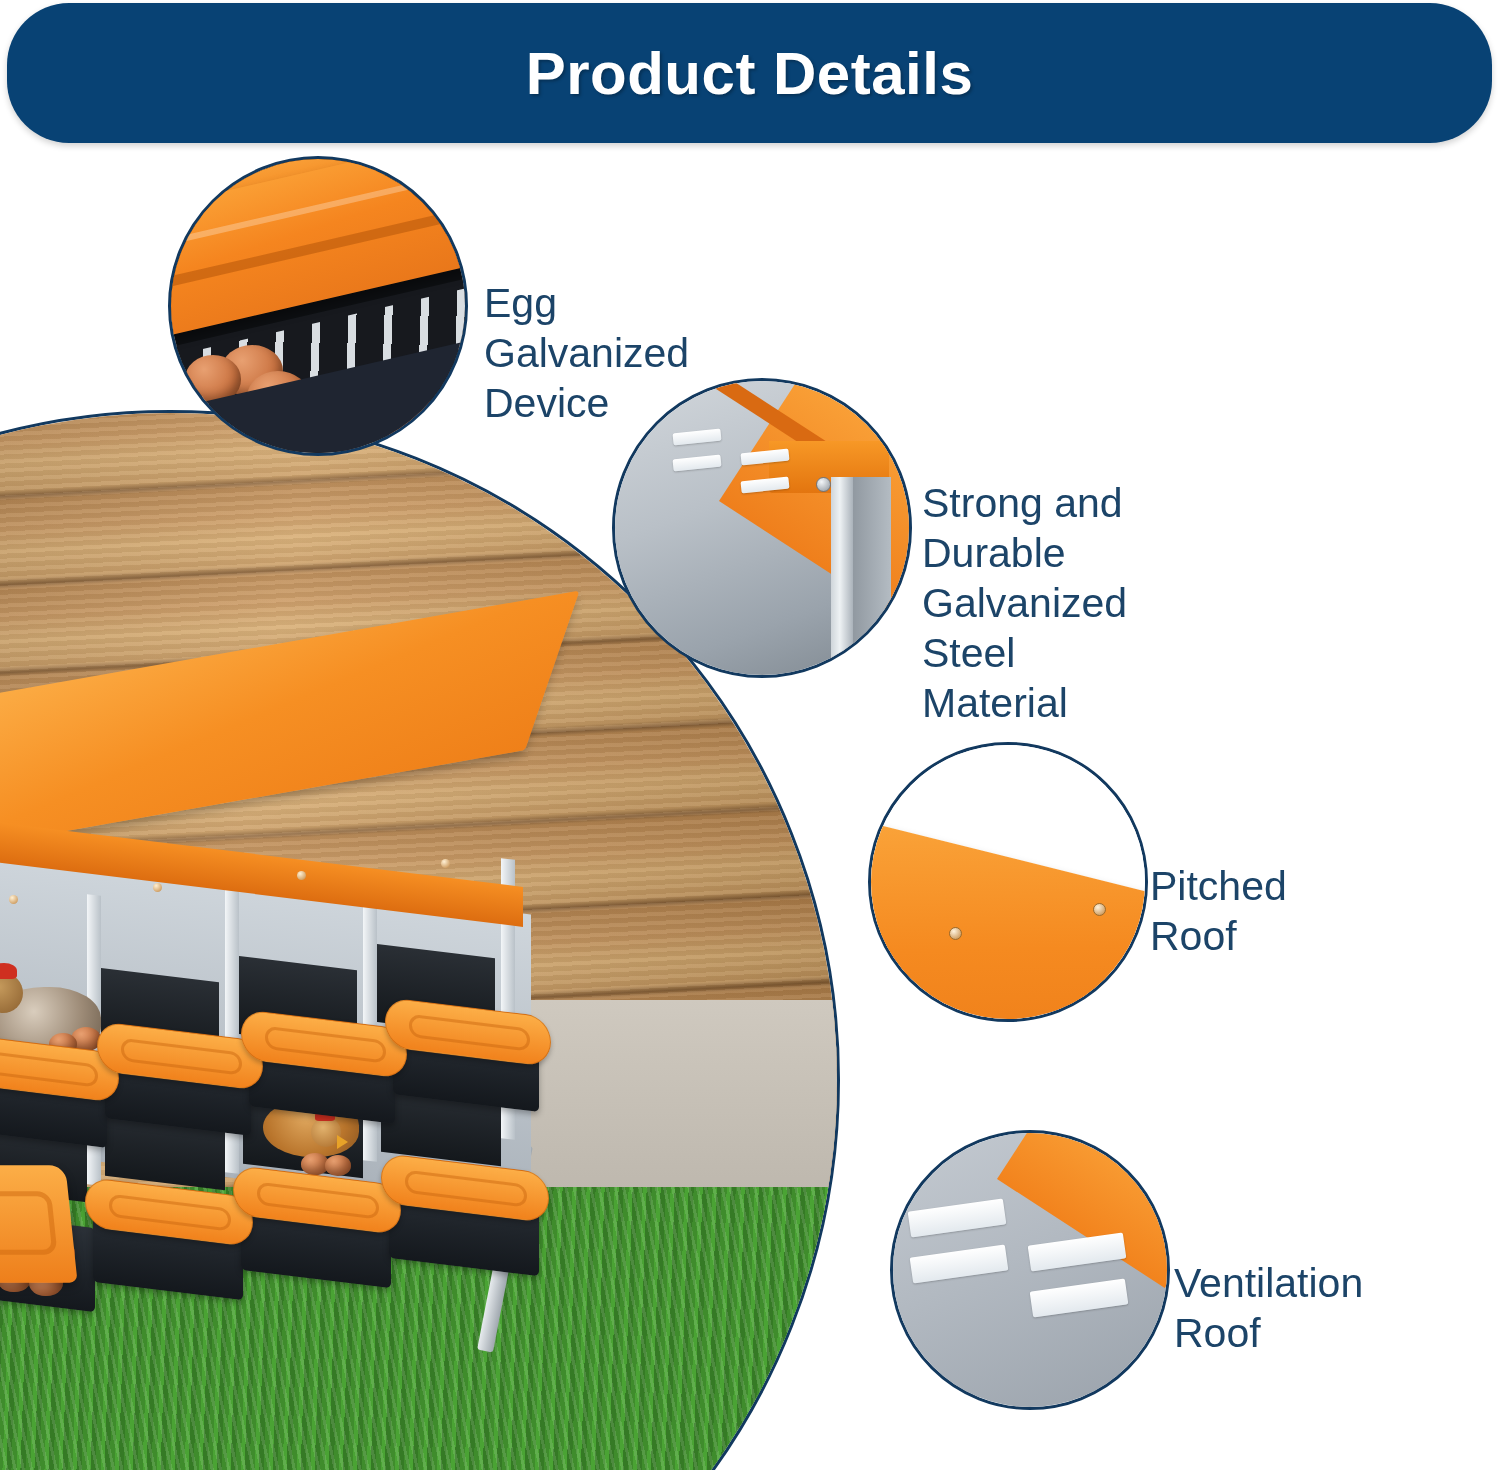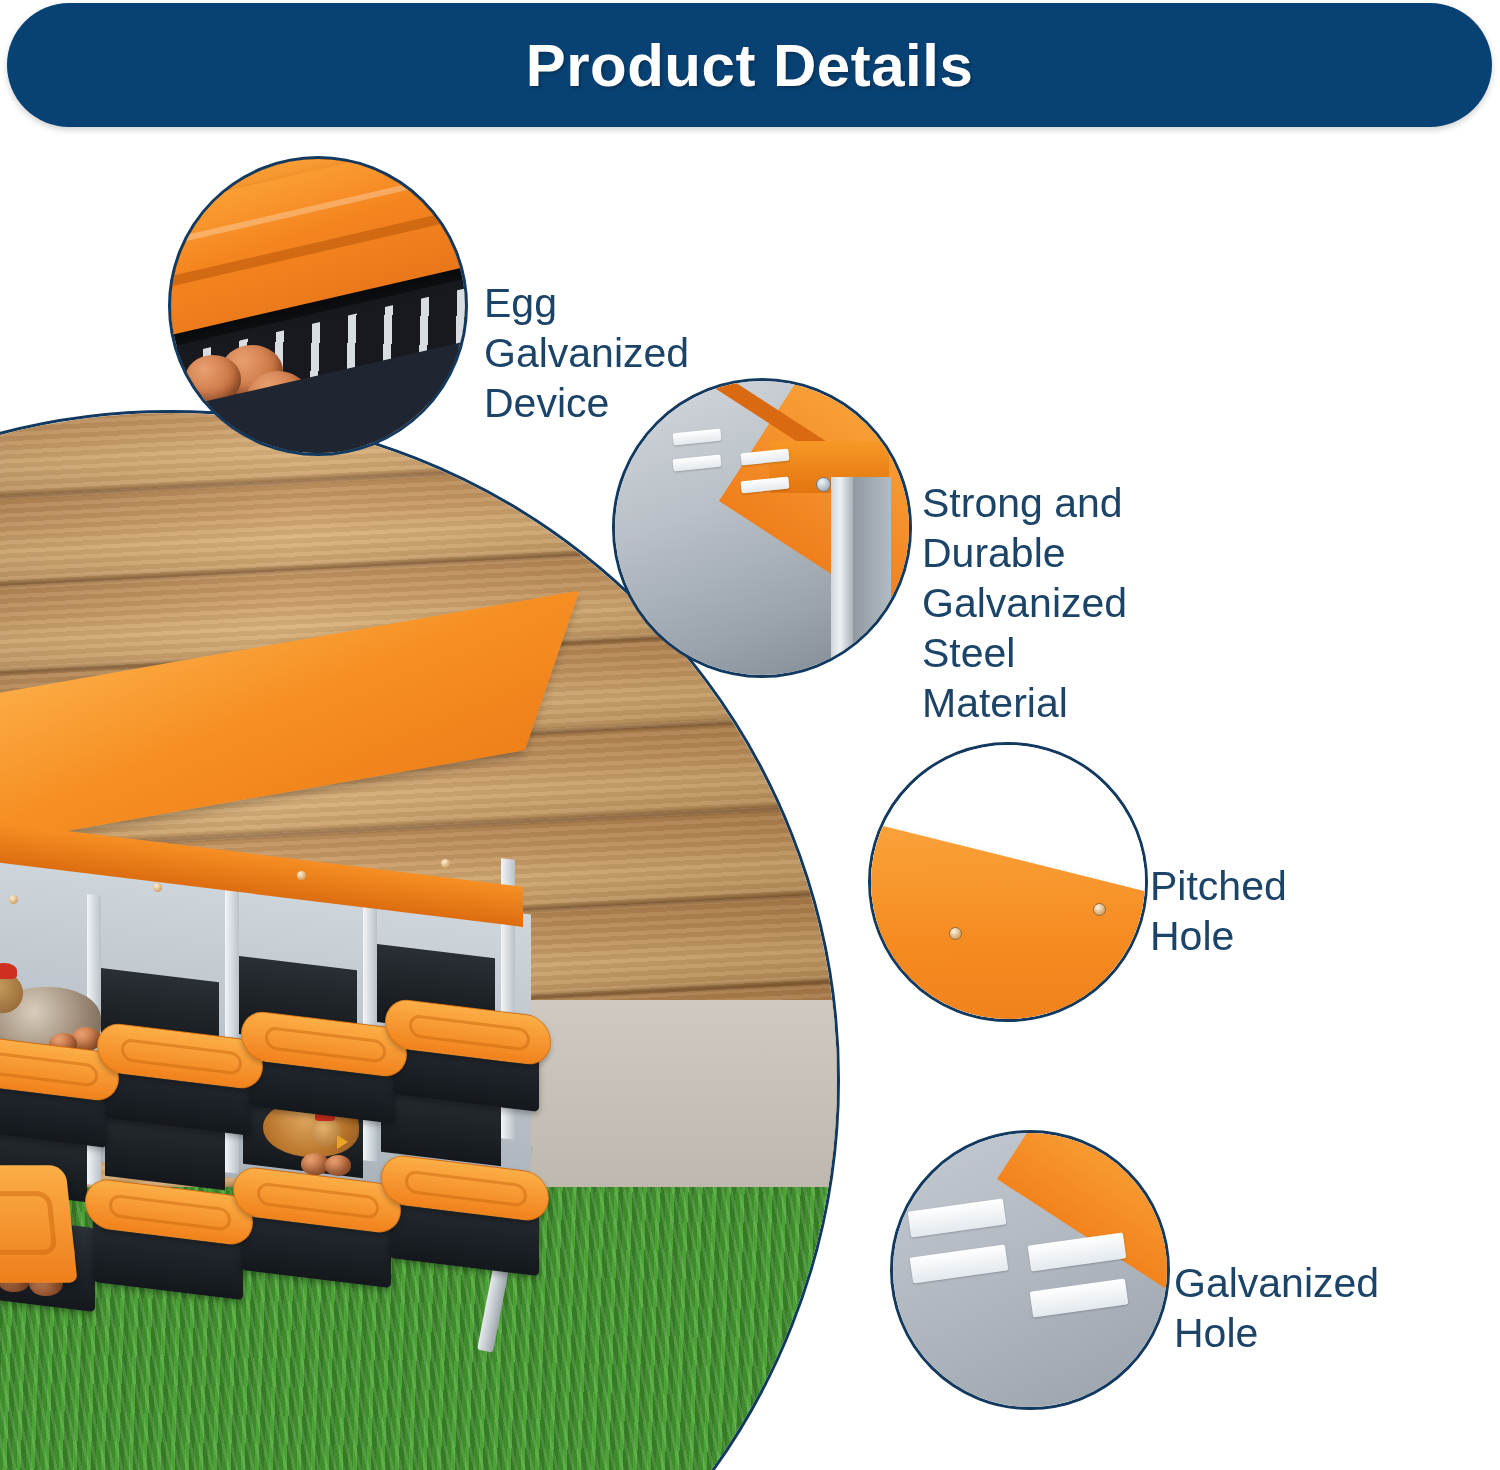"Product Details" .banner { height: 124px -> 140px }
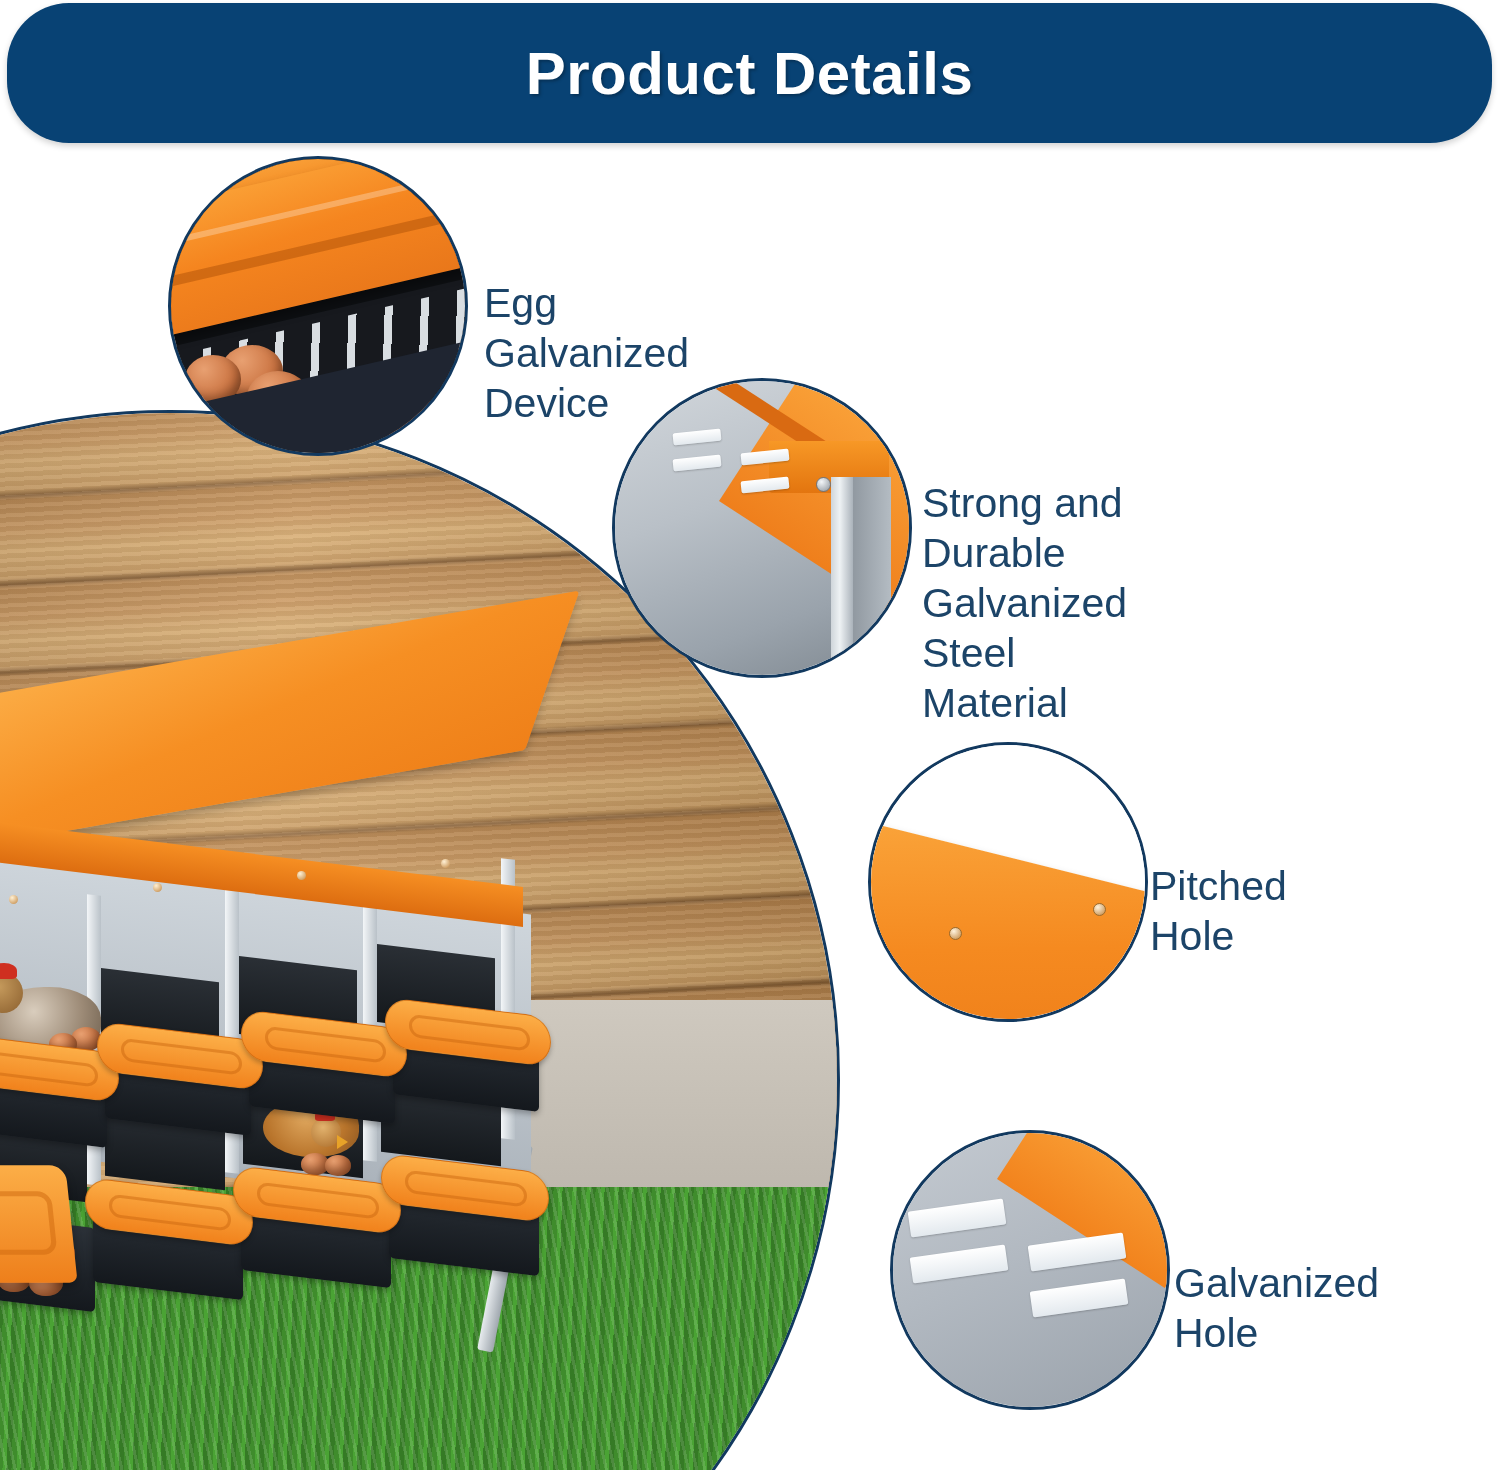"Pitched Hole" div.label { text: Hole -> Roof }
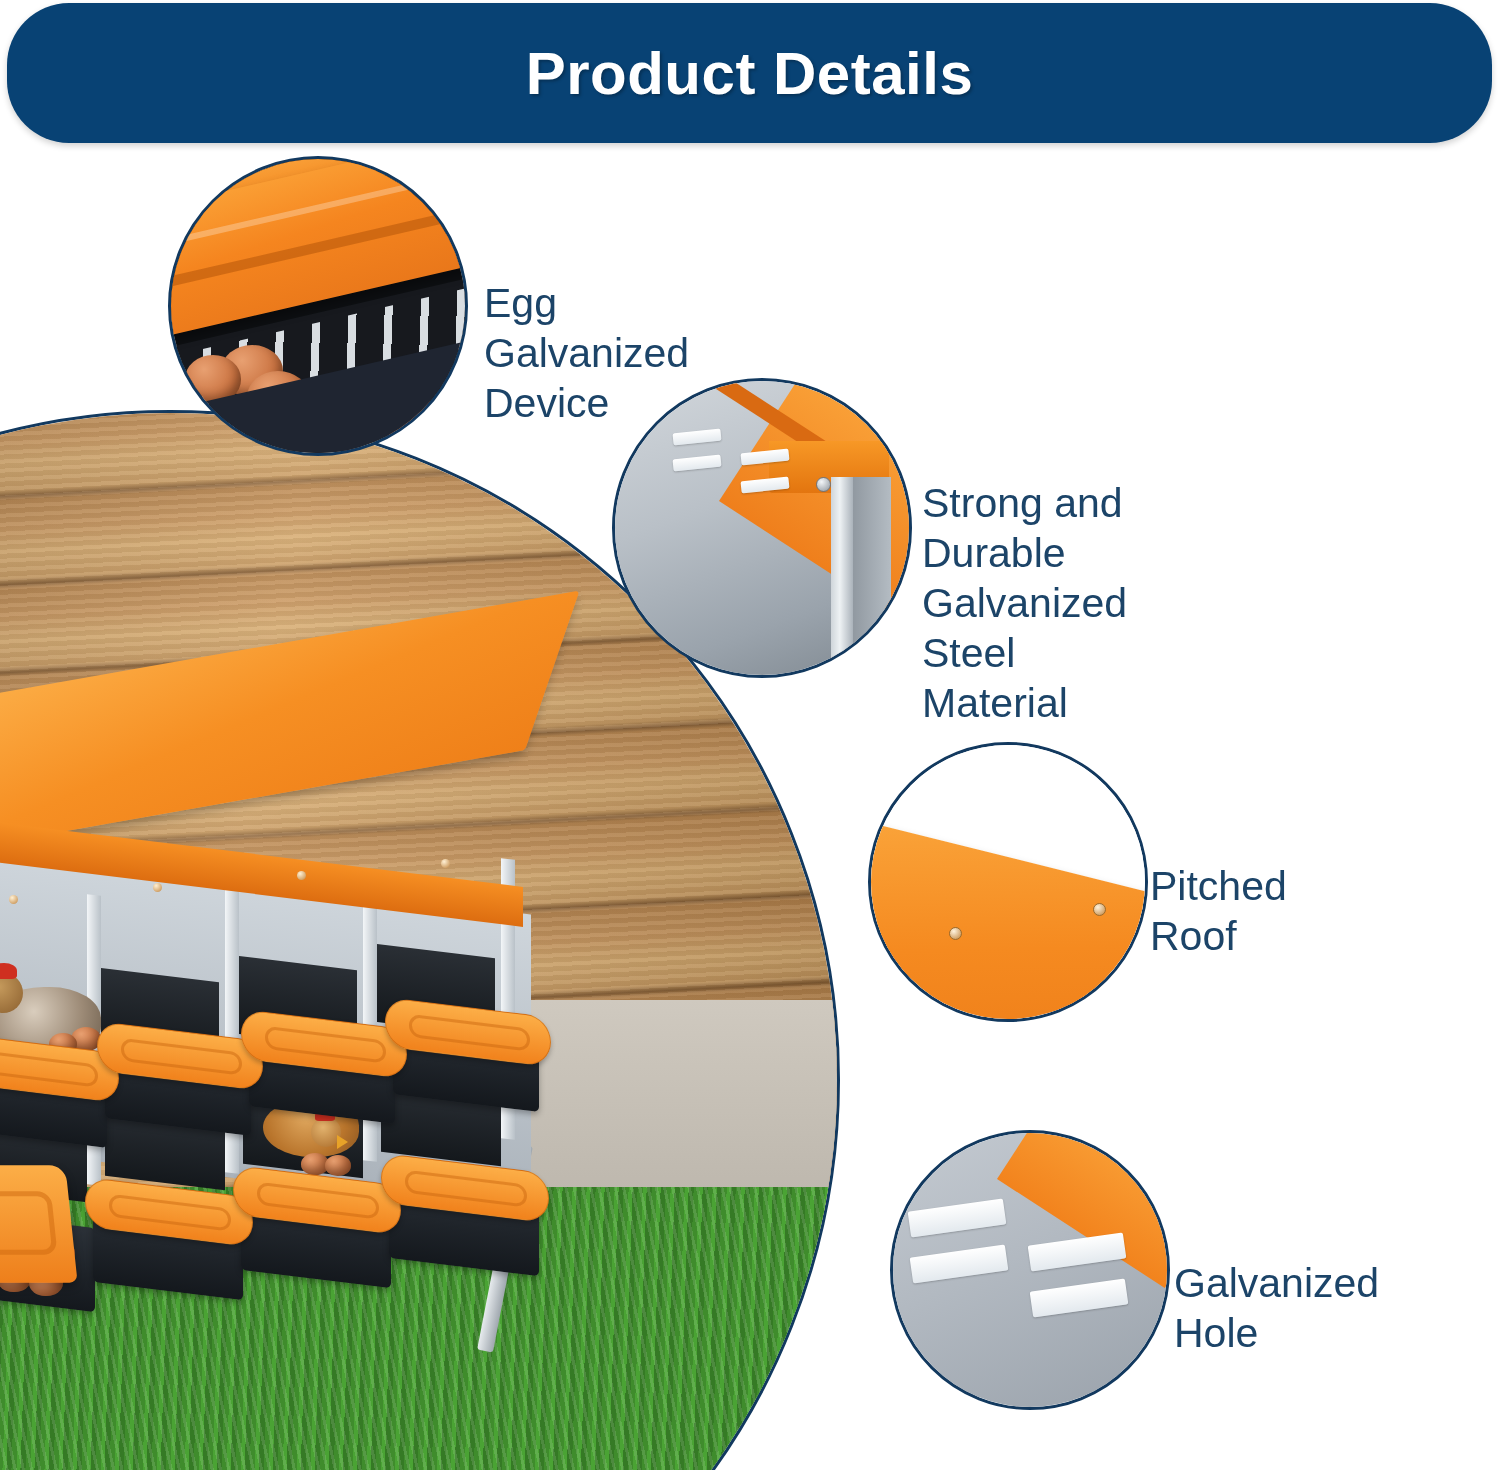"Galvanized Hole" div.label { text: Galvanized Hole -> Ventilation Roof }
